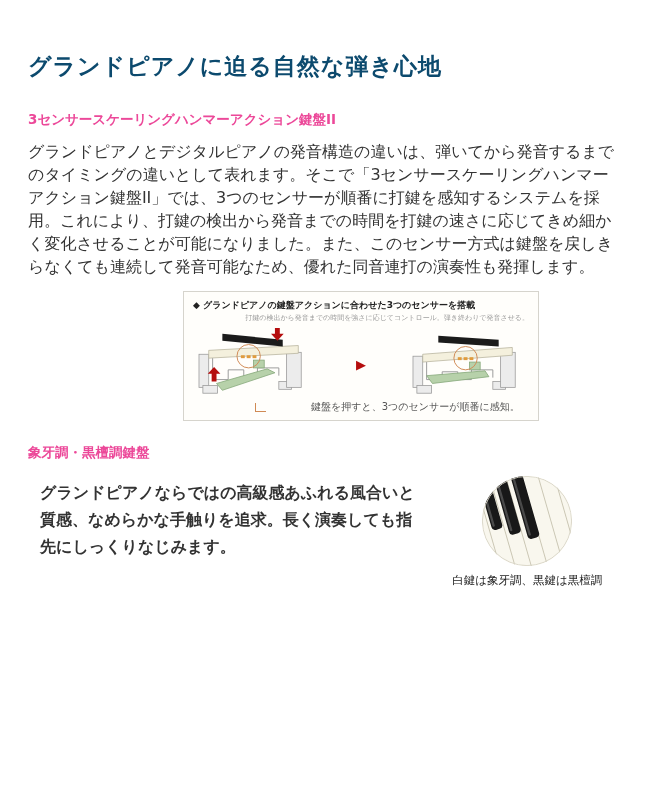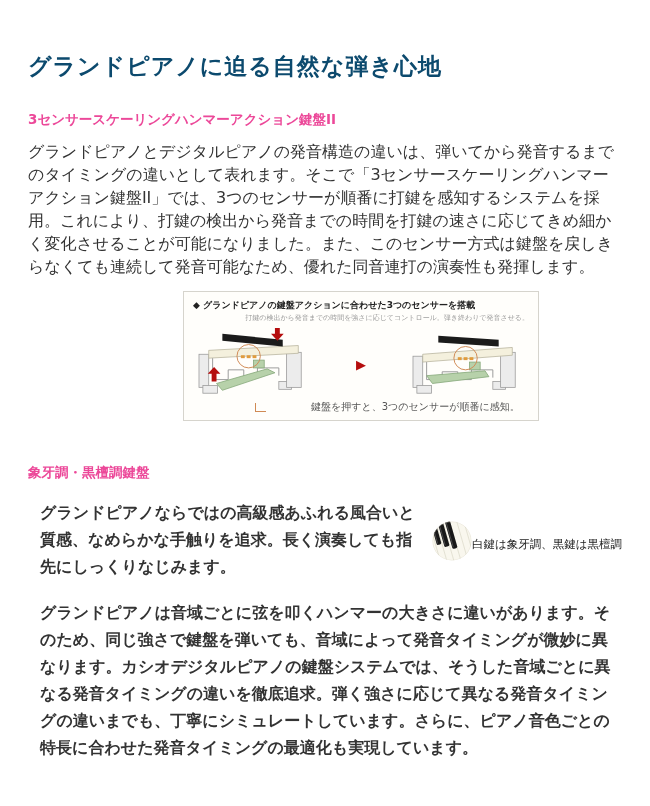"象牙調・黒檀調鍵盤" .sec-heading.ivory { margin-top: 42px -> 22px }
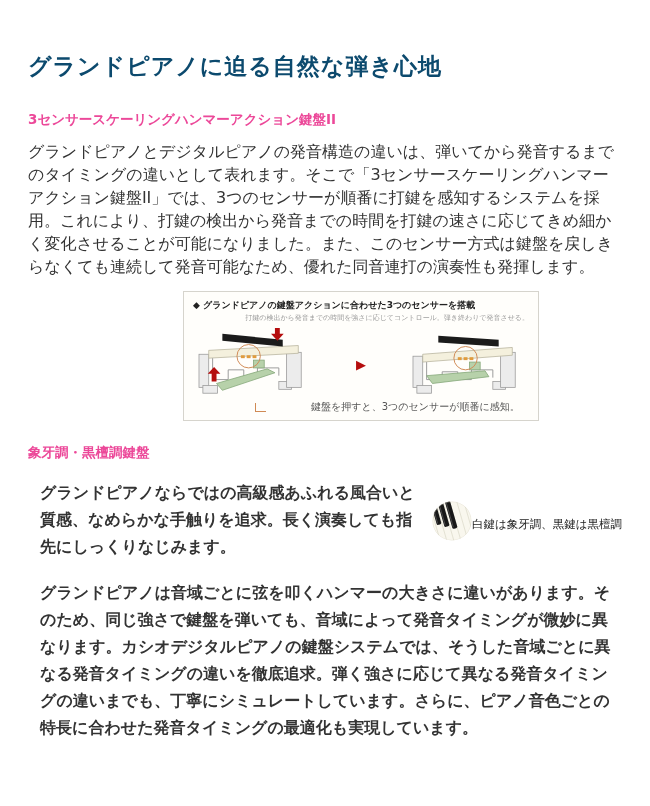"白鍵は象牙調、黒鍵は黒檀調" .key-photo-col { flex-direction: row -> column }
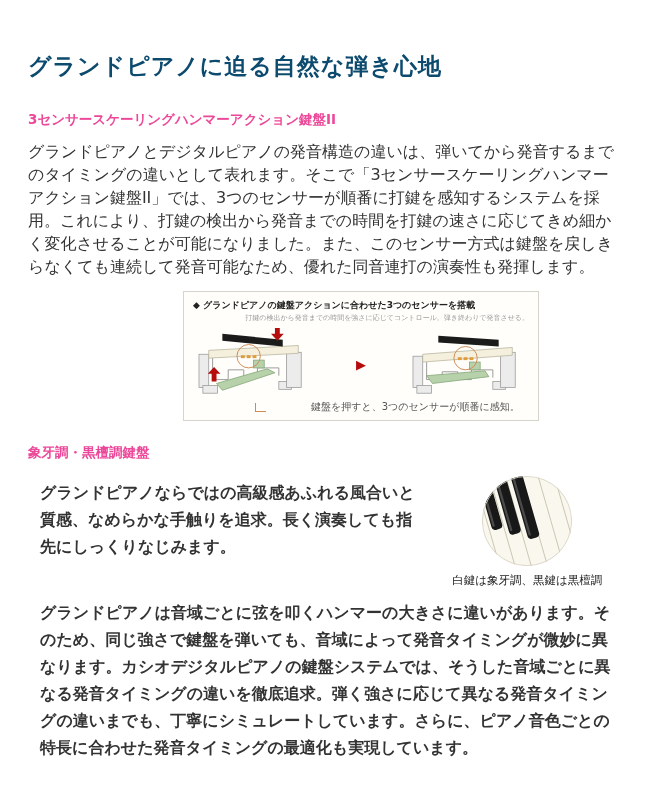"グランドピアノは音域ごとに弦を叩くハンマーの大きさに違いがあります。そのため、同" p.body-text { html: <p>グランドピアノは音域ごとに弦を叩くハンマーの大きさに違いがあります。そのため、同じ強さで鍵盤を弾いても、音域によって発音タイミングが微妙に異なります。カシオデジタルピアノの鍵盤システムでは、そうした音域ごとに異なる発音タイミングの違いを徹底追求。弾く強さに応じて異なる発音タイミングの違いまでも、丁寧にシミュレートしています。さらに、ピアノ音色ごとの特長に合わせた発音タイミングの最適化も実現しています。</p> -> none }
